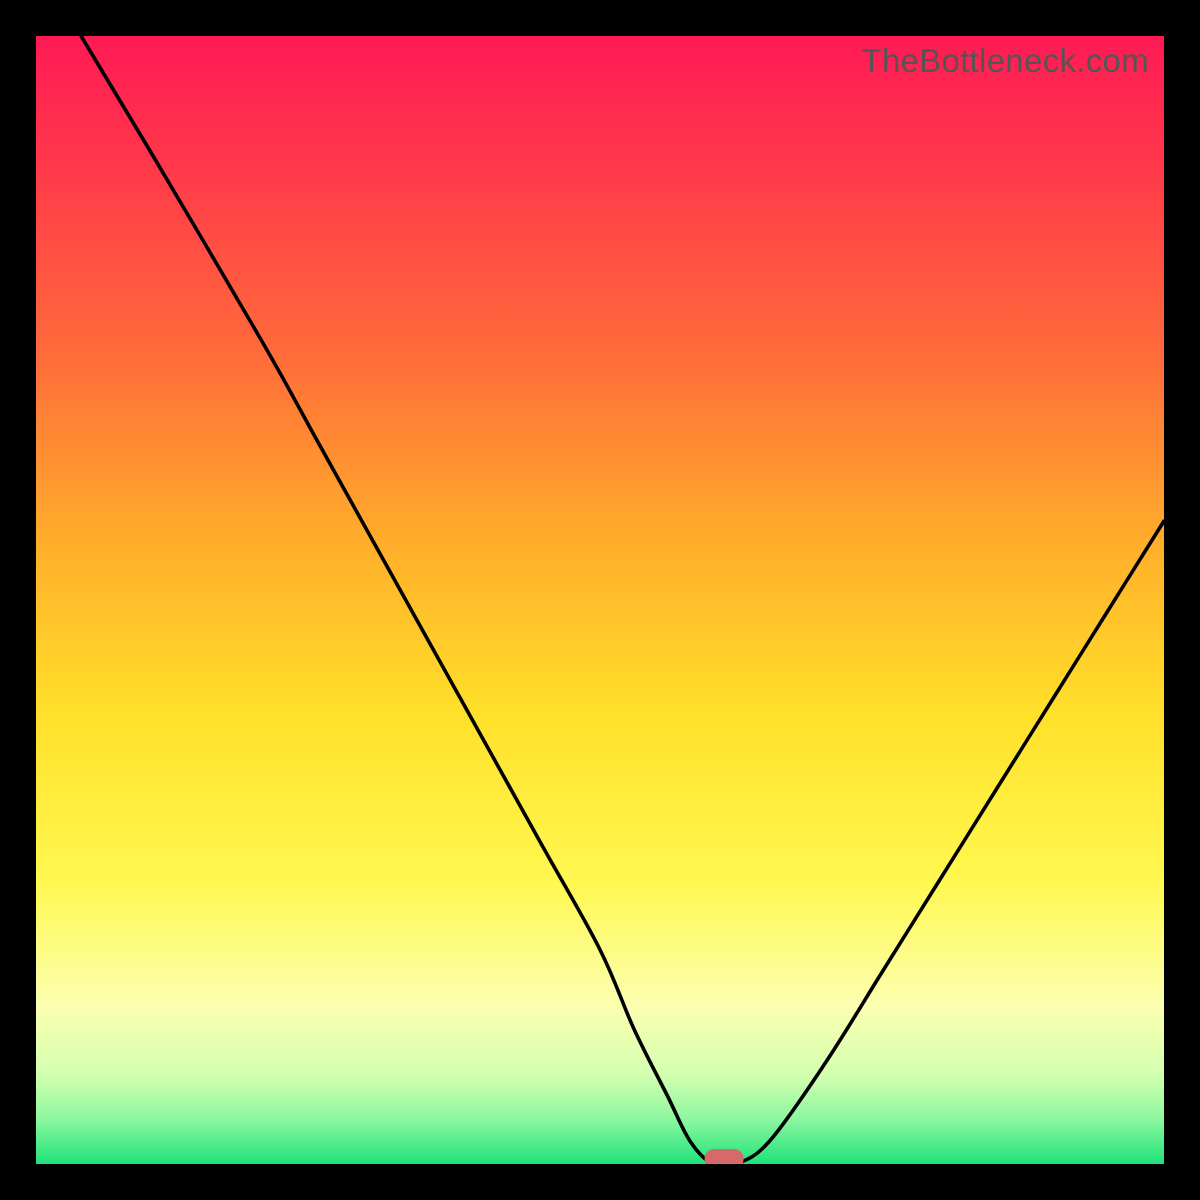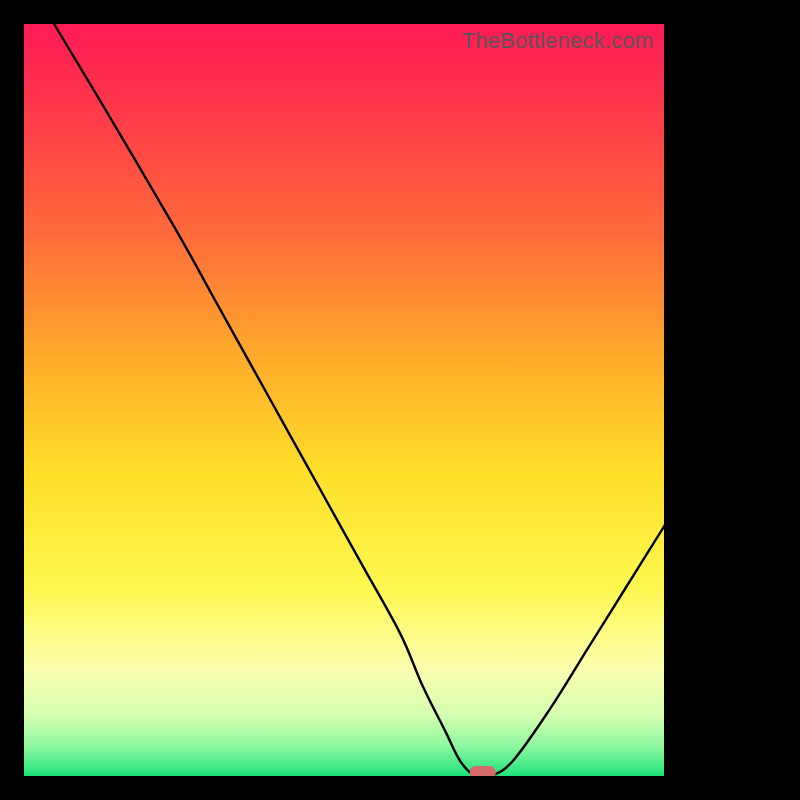"TheBottleneck.com" .plot-area { width: 640px -> 752px }
